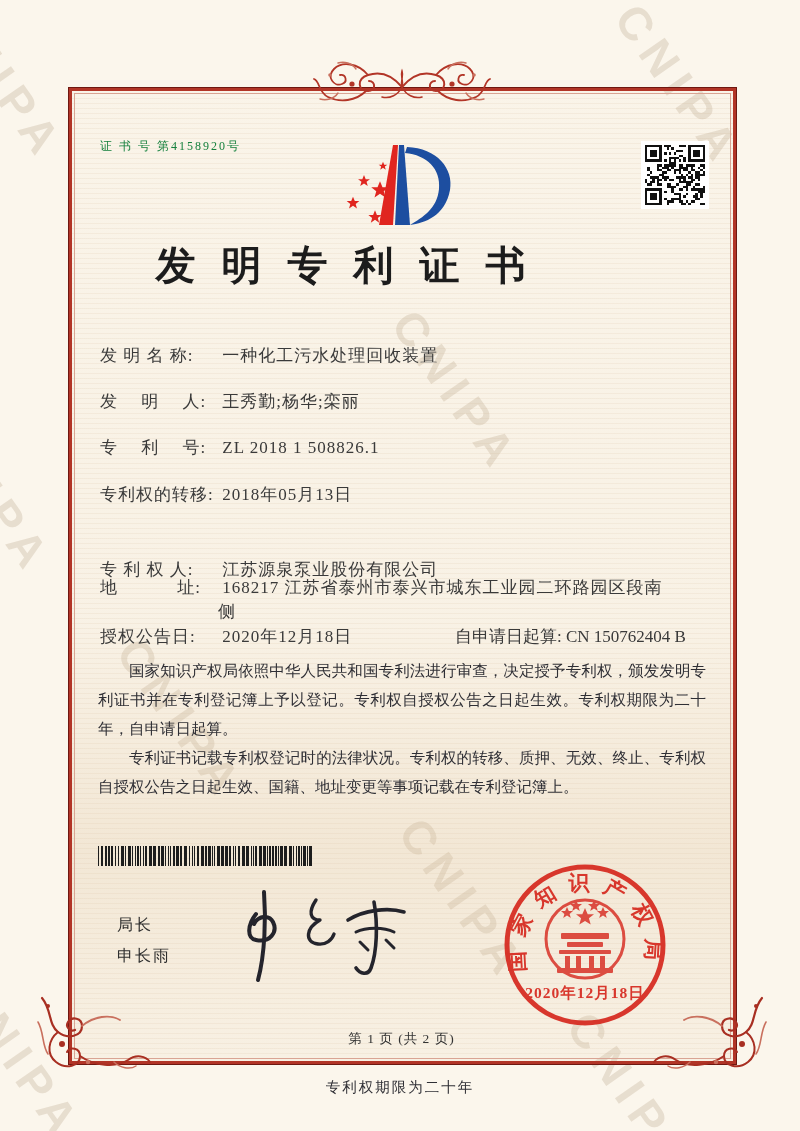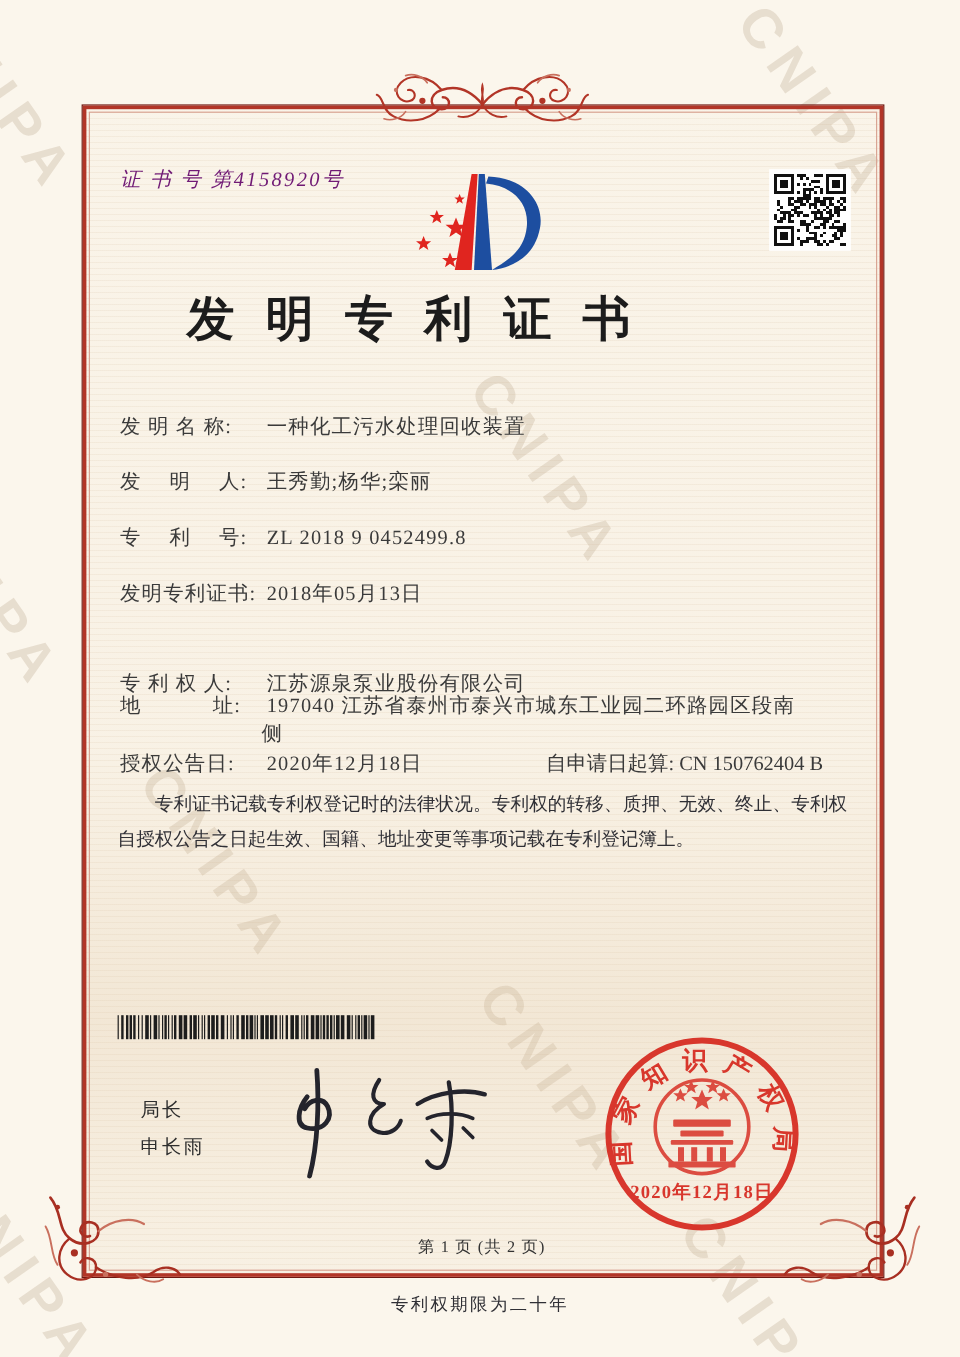"证 书 号 第4158920号" .cert-no { color: #701a75 -> #15803d; font-size: 17px -> 12px; font-style: italic -> none }
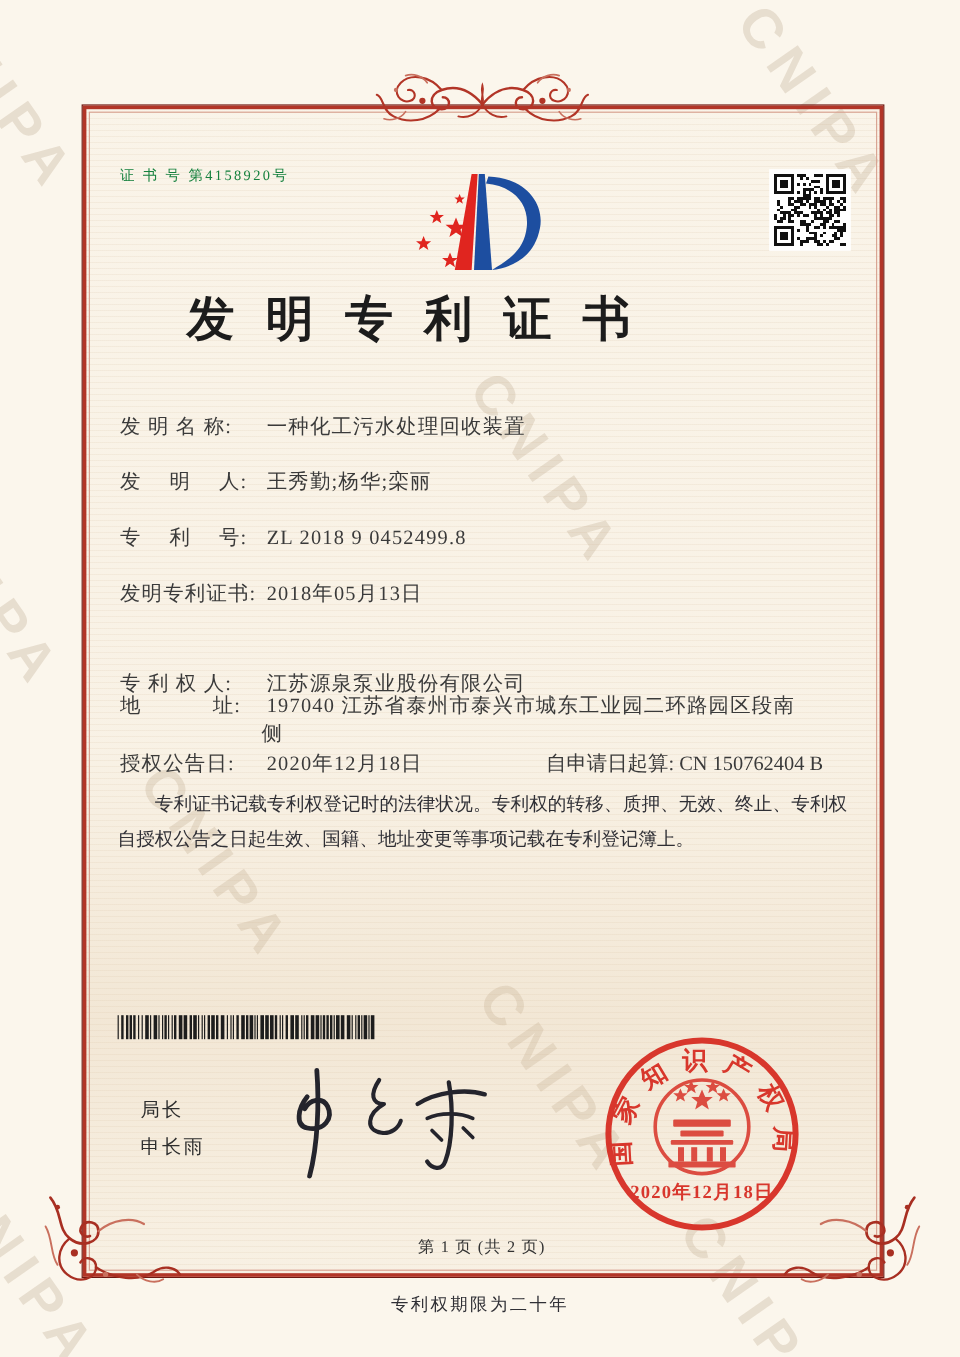"ZL 2018 9 0452499.8" span.field-value { text: 9 0452499.8 -> 1 508826.1 }
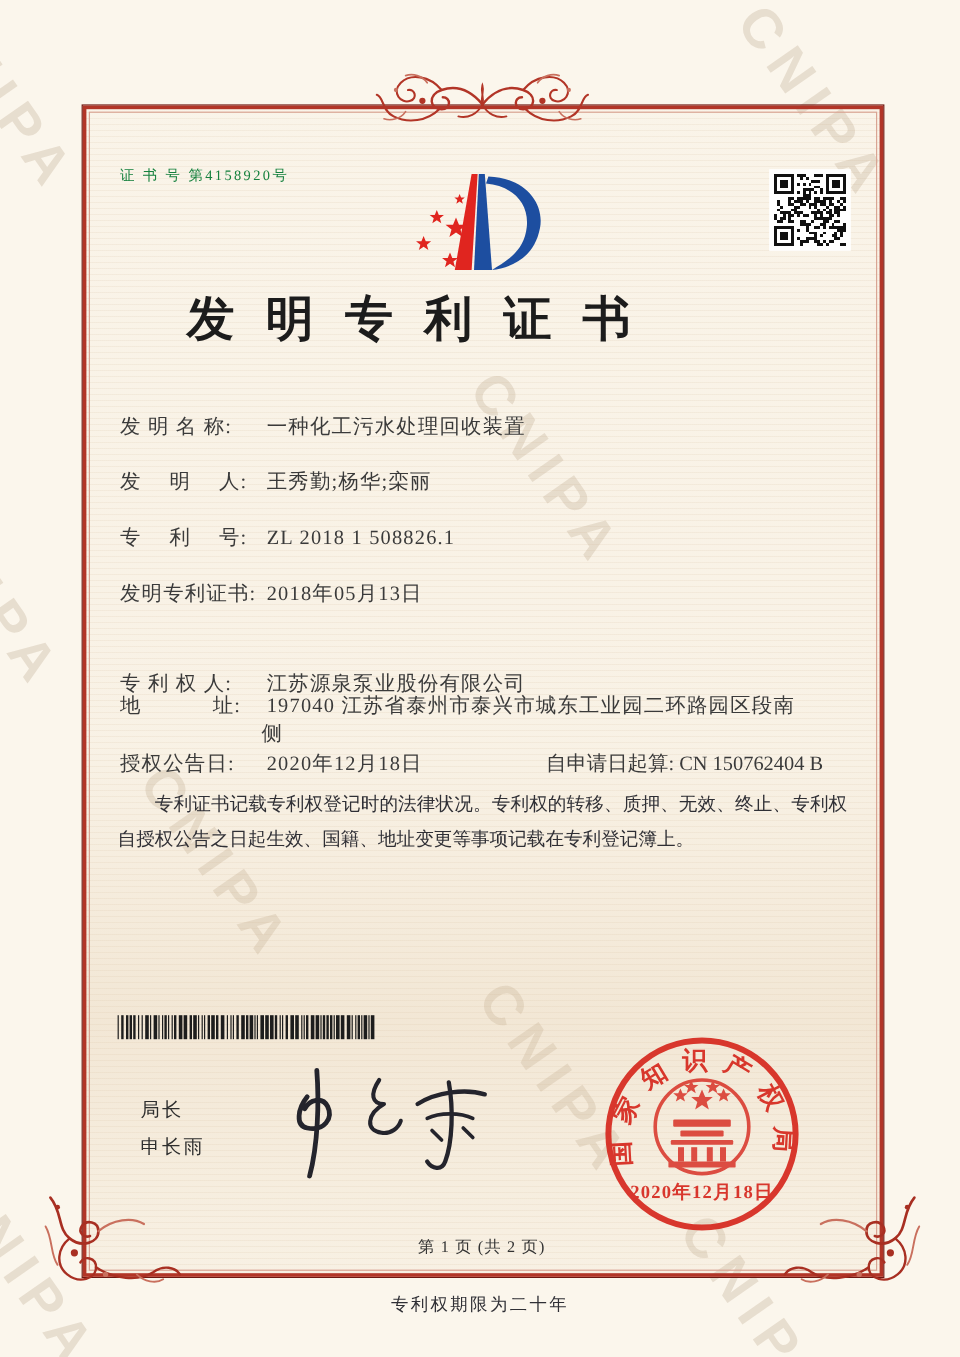"发明专利证书:" span.field-label { text: 发明专利证书 -> 专利权的转移 }
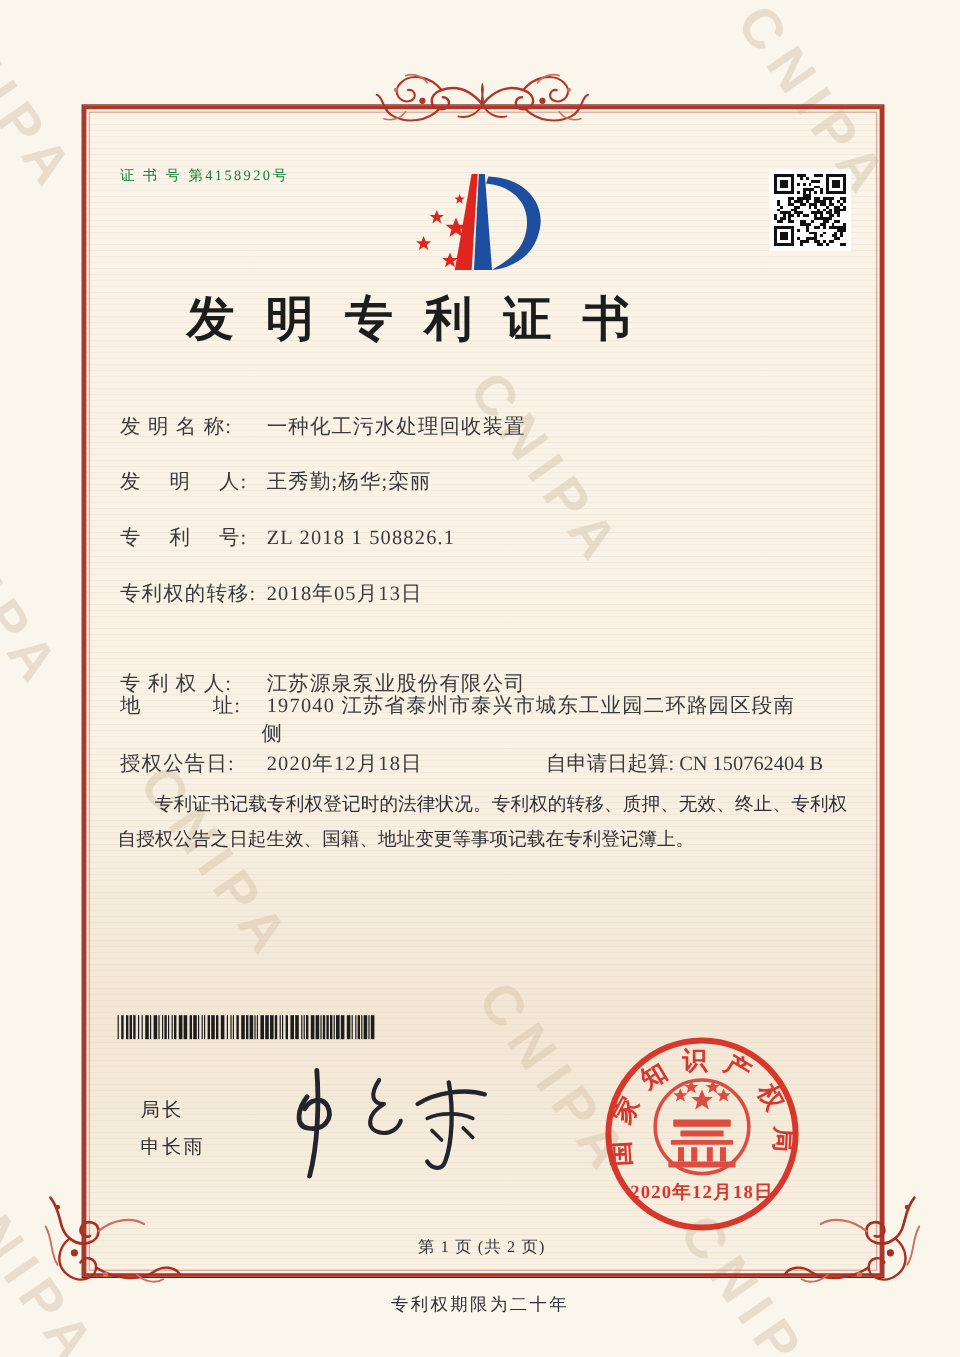"197040 江苏省泰州市泰兴市城东工业园二环路园区段南" span.field-value { text: 197040 -> 168217 }
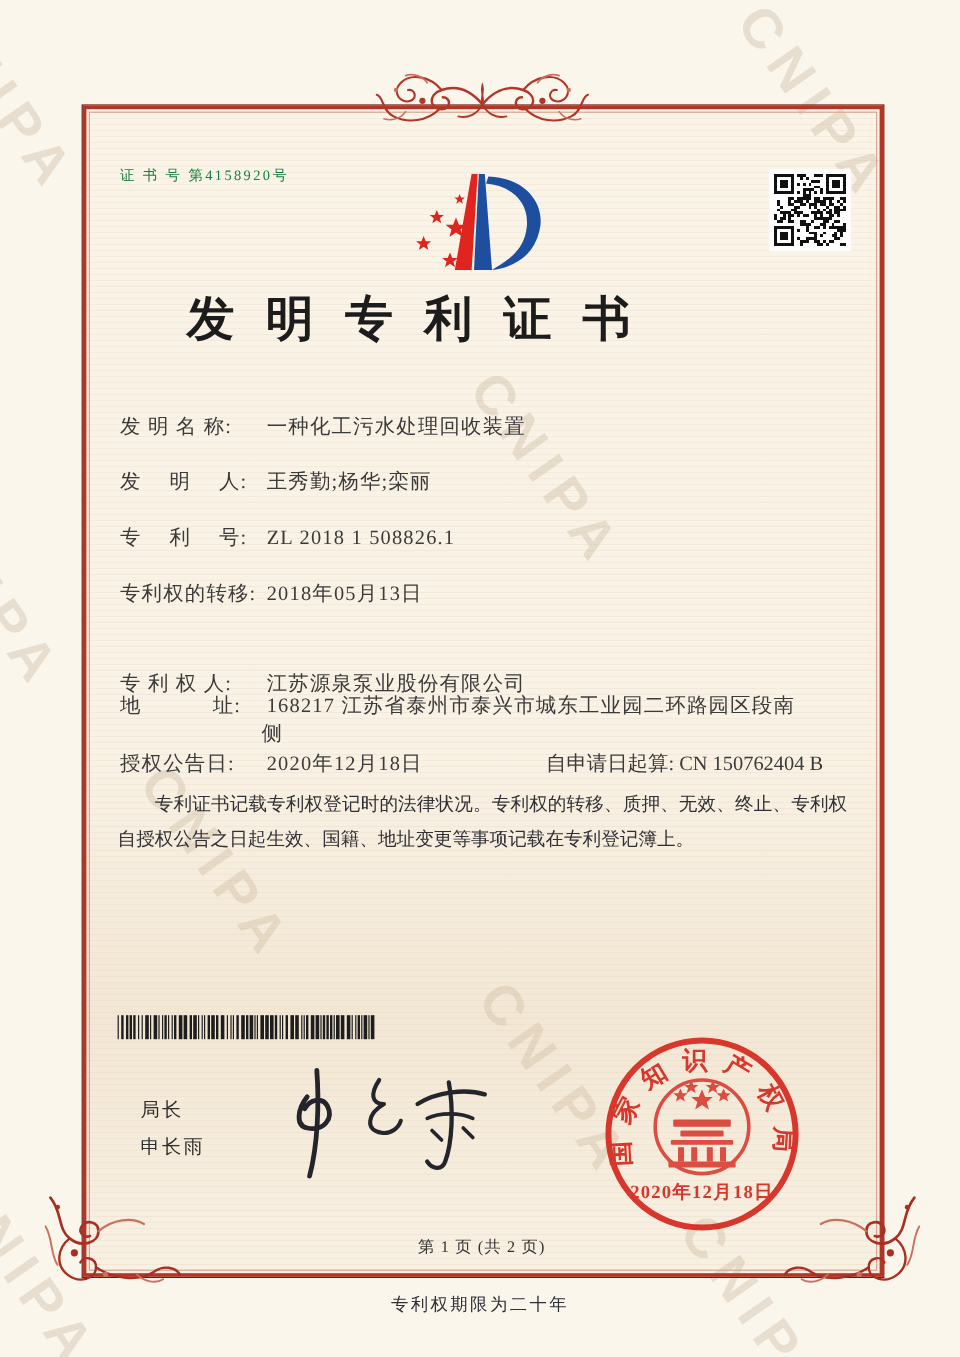"国家知识产权局依照中华人民共和国专利法进行审查，决定授予专利权，颁发发明专利证书" p { html: none -> <p>国家知识产权局依照中华人民共和国专利法进行审查，决定授予专利权，颁发发明专利证书并在专利登记簿上予以登记。专利权自授权公告之日起生效。专利权期限为二十年，自申请日起算。</p> }
